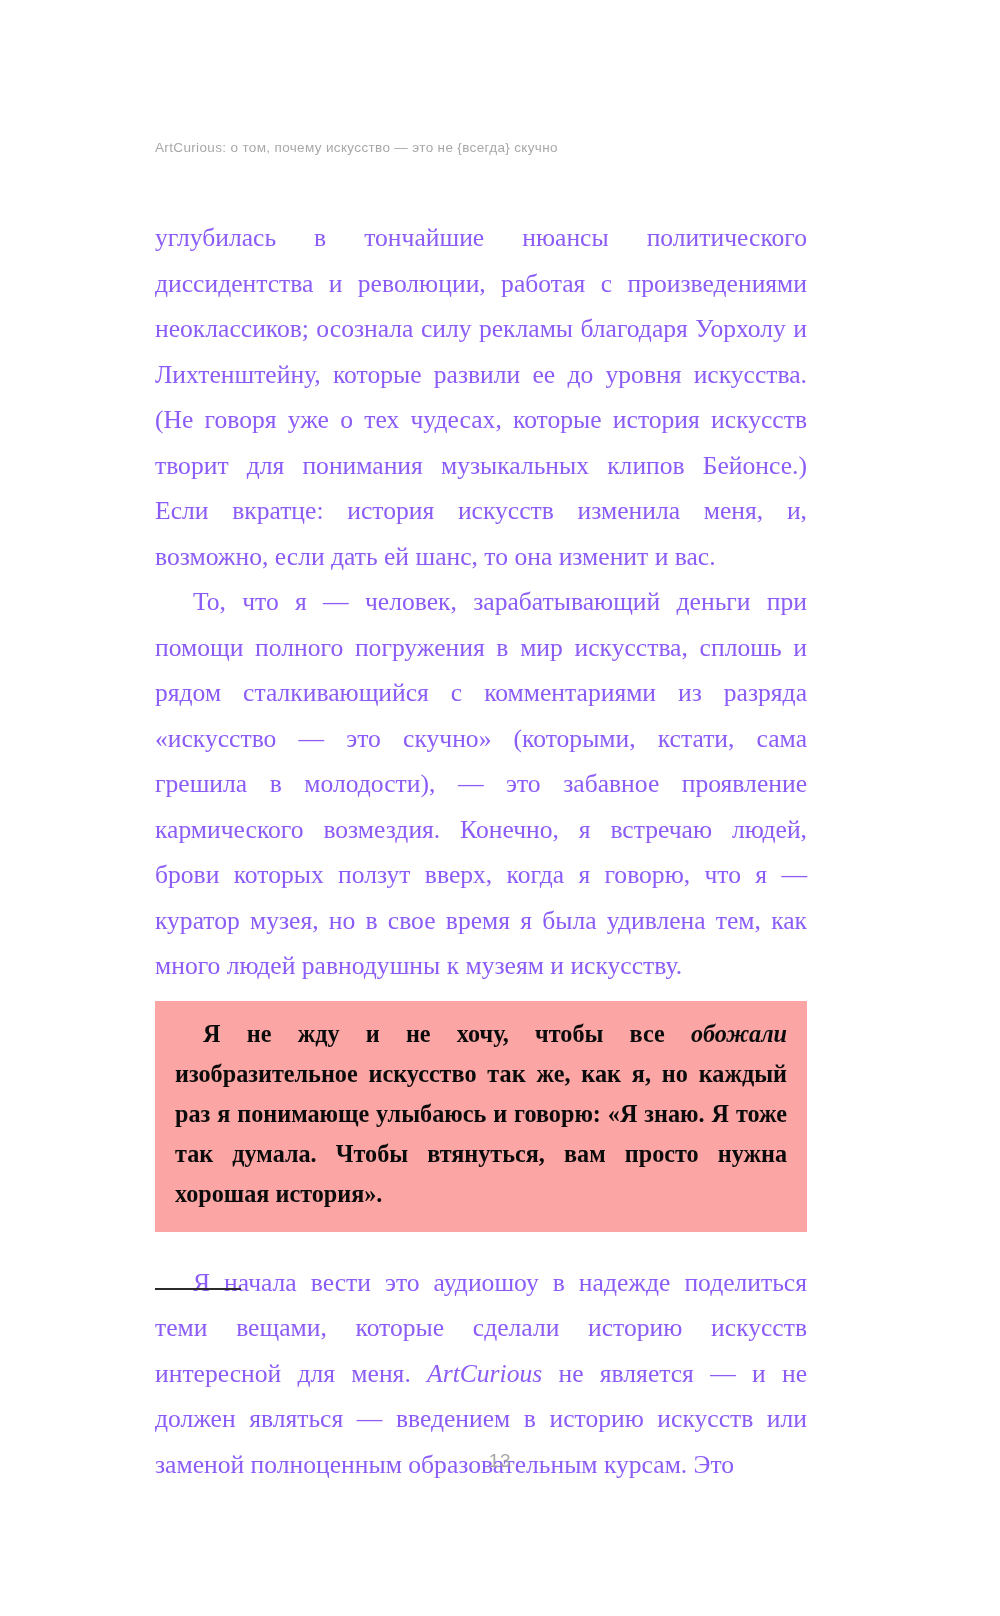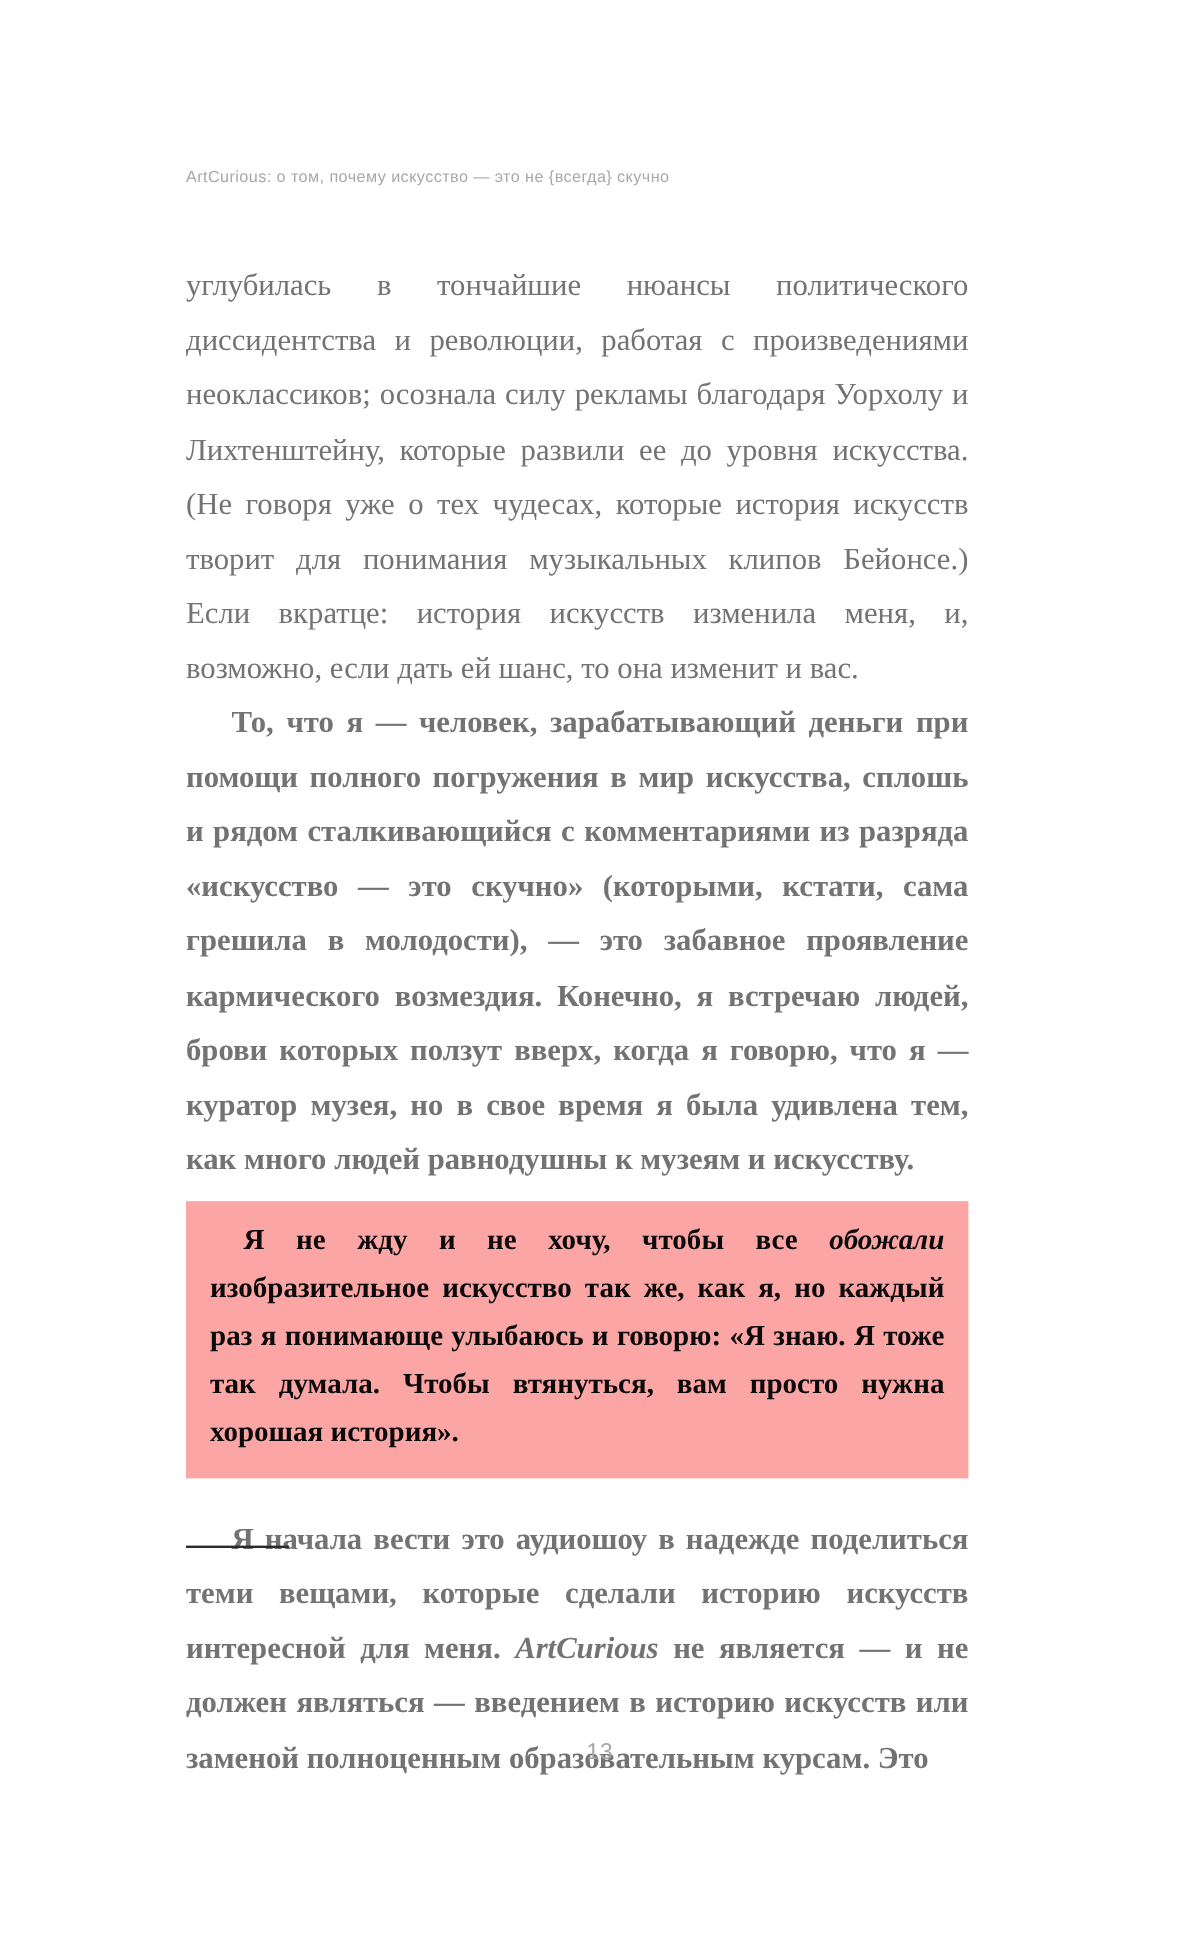"углубилась в тончайшие нюансы" p.body { color: #737373 -> #8b5cf6 }
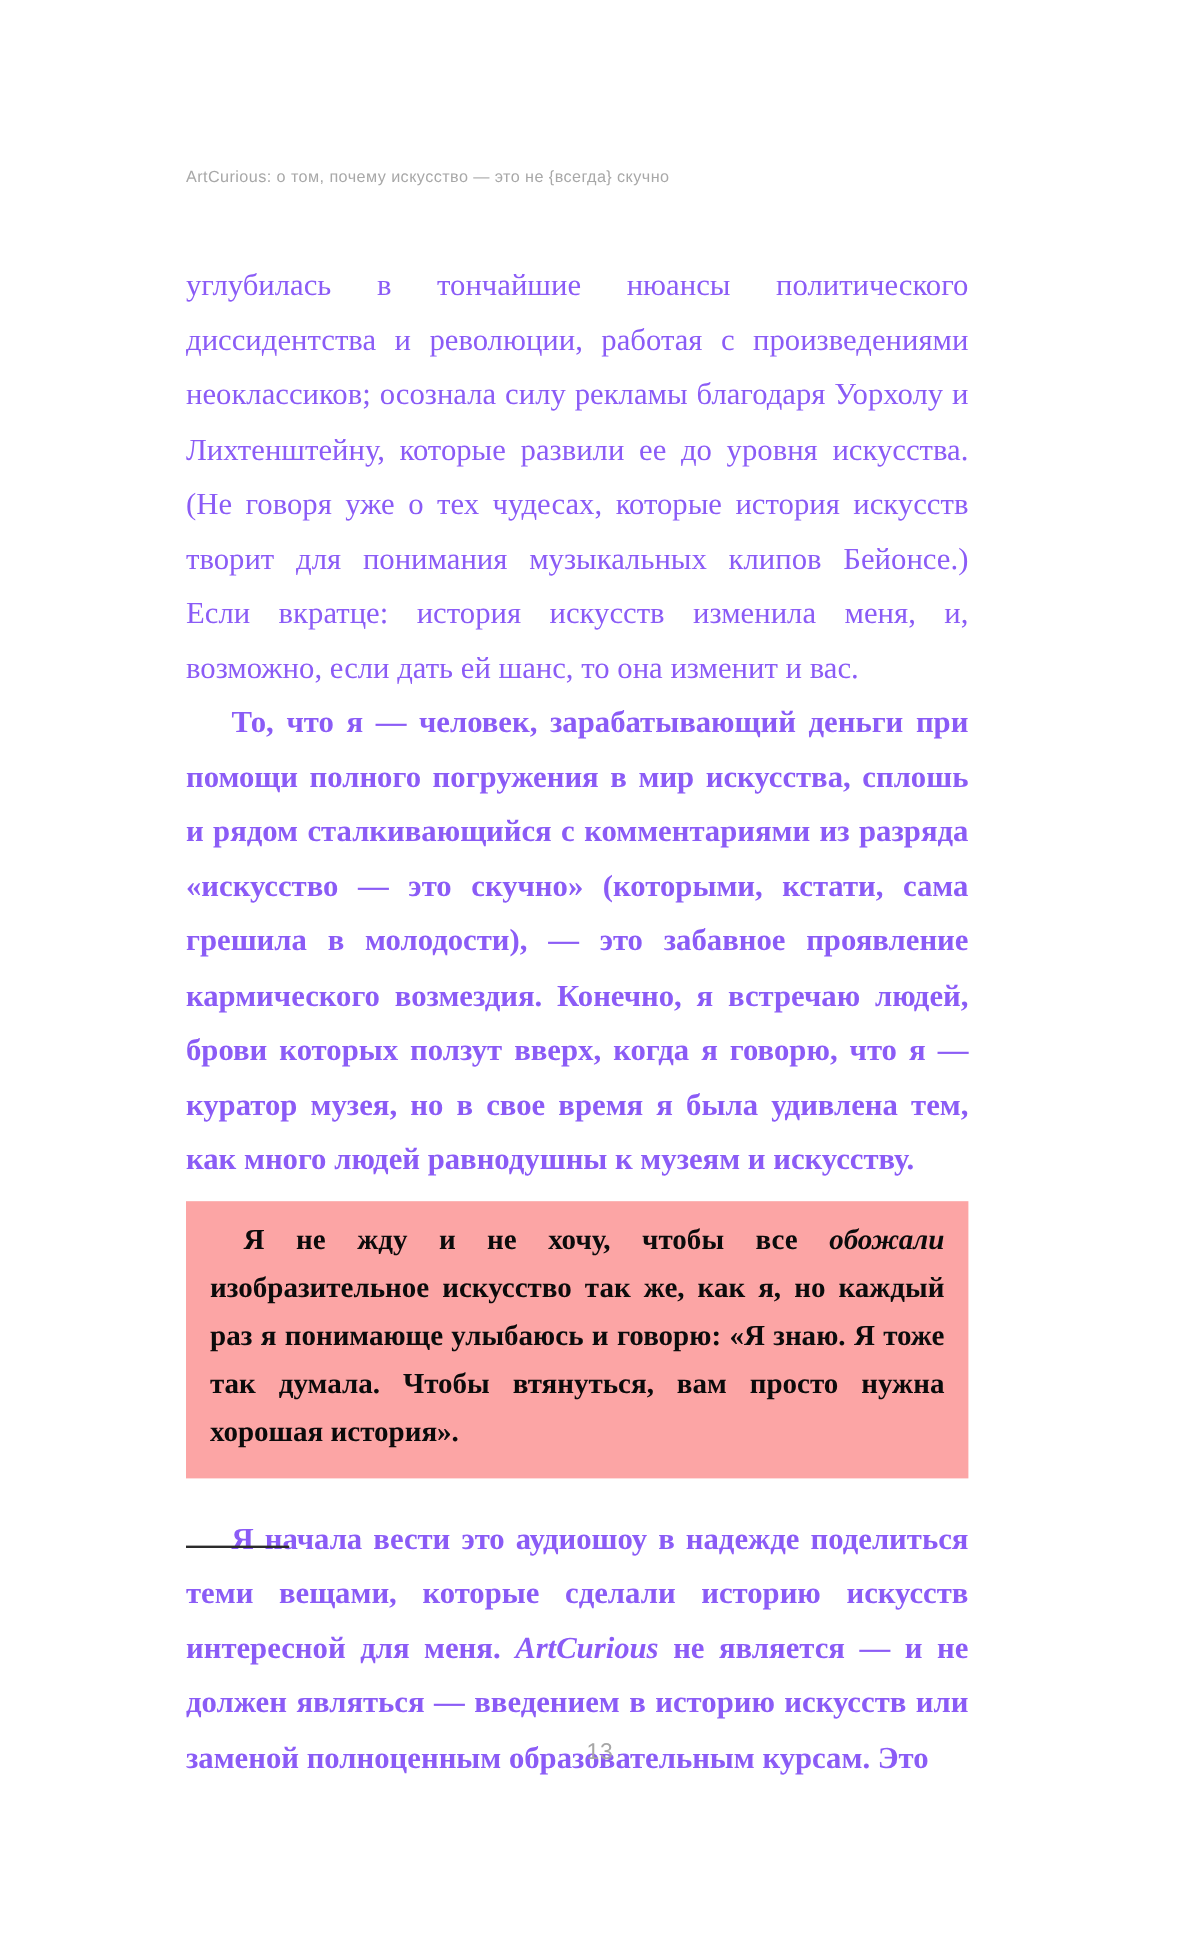"То, что я — человек," p.body.indent { font-weight: bold -> none }
